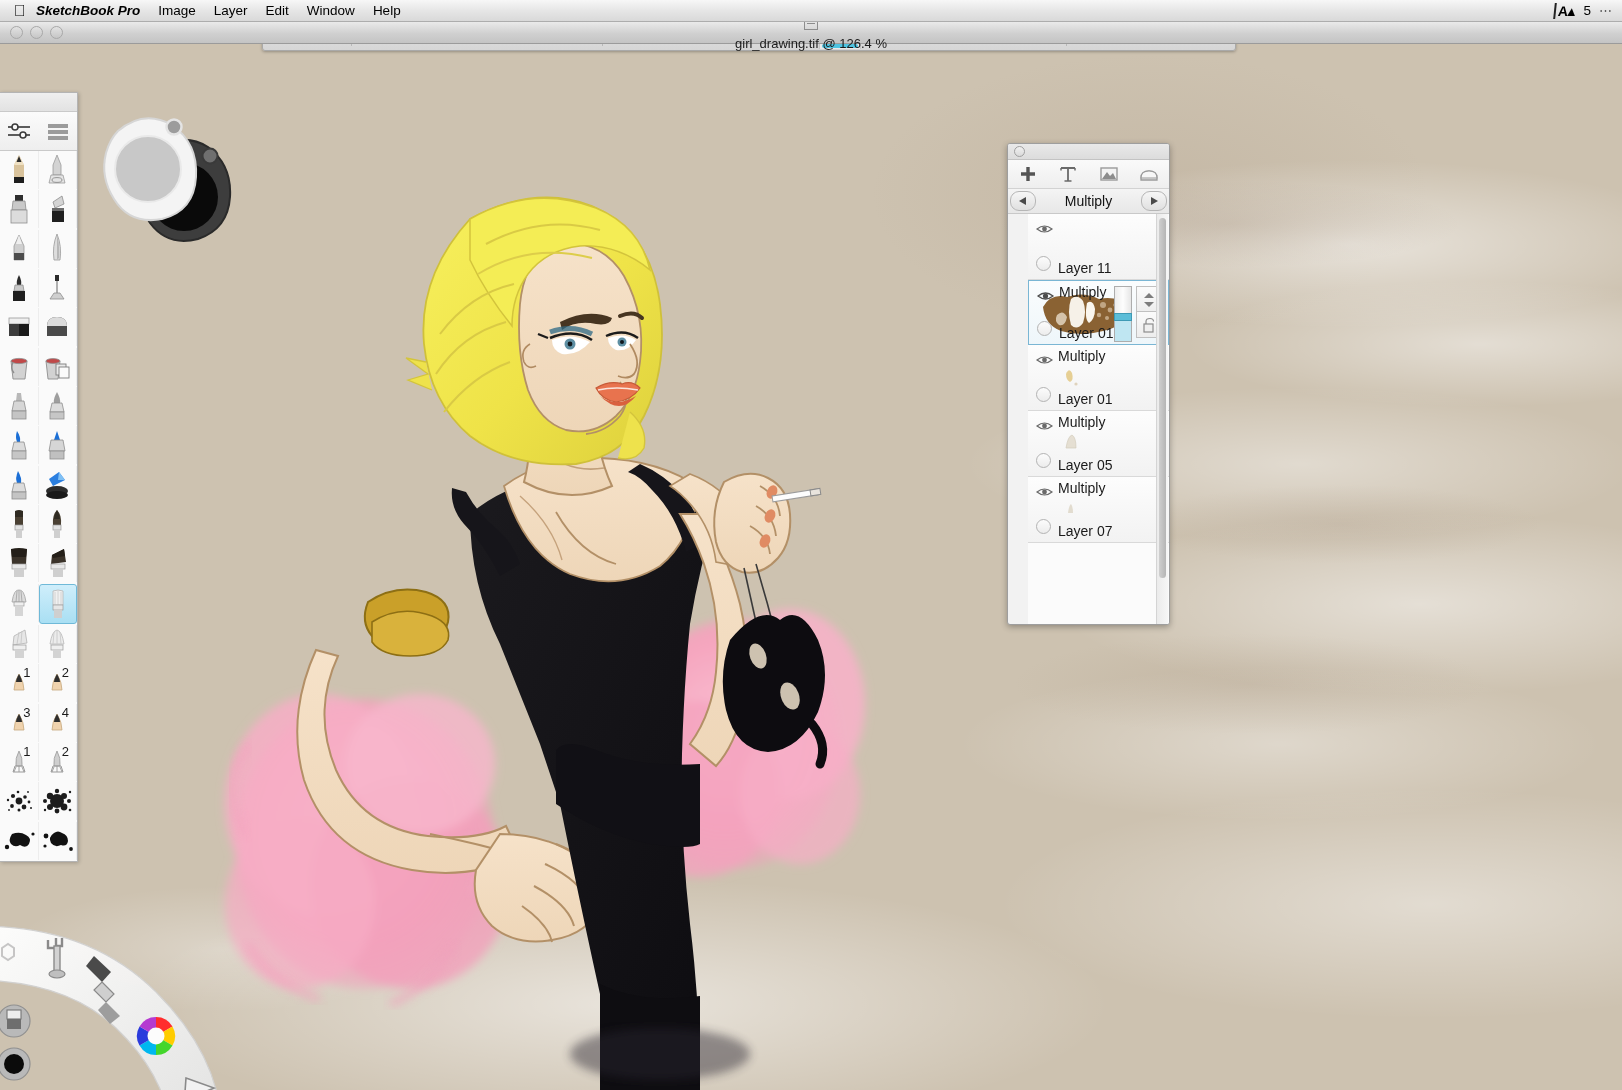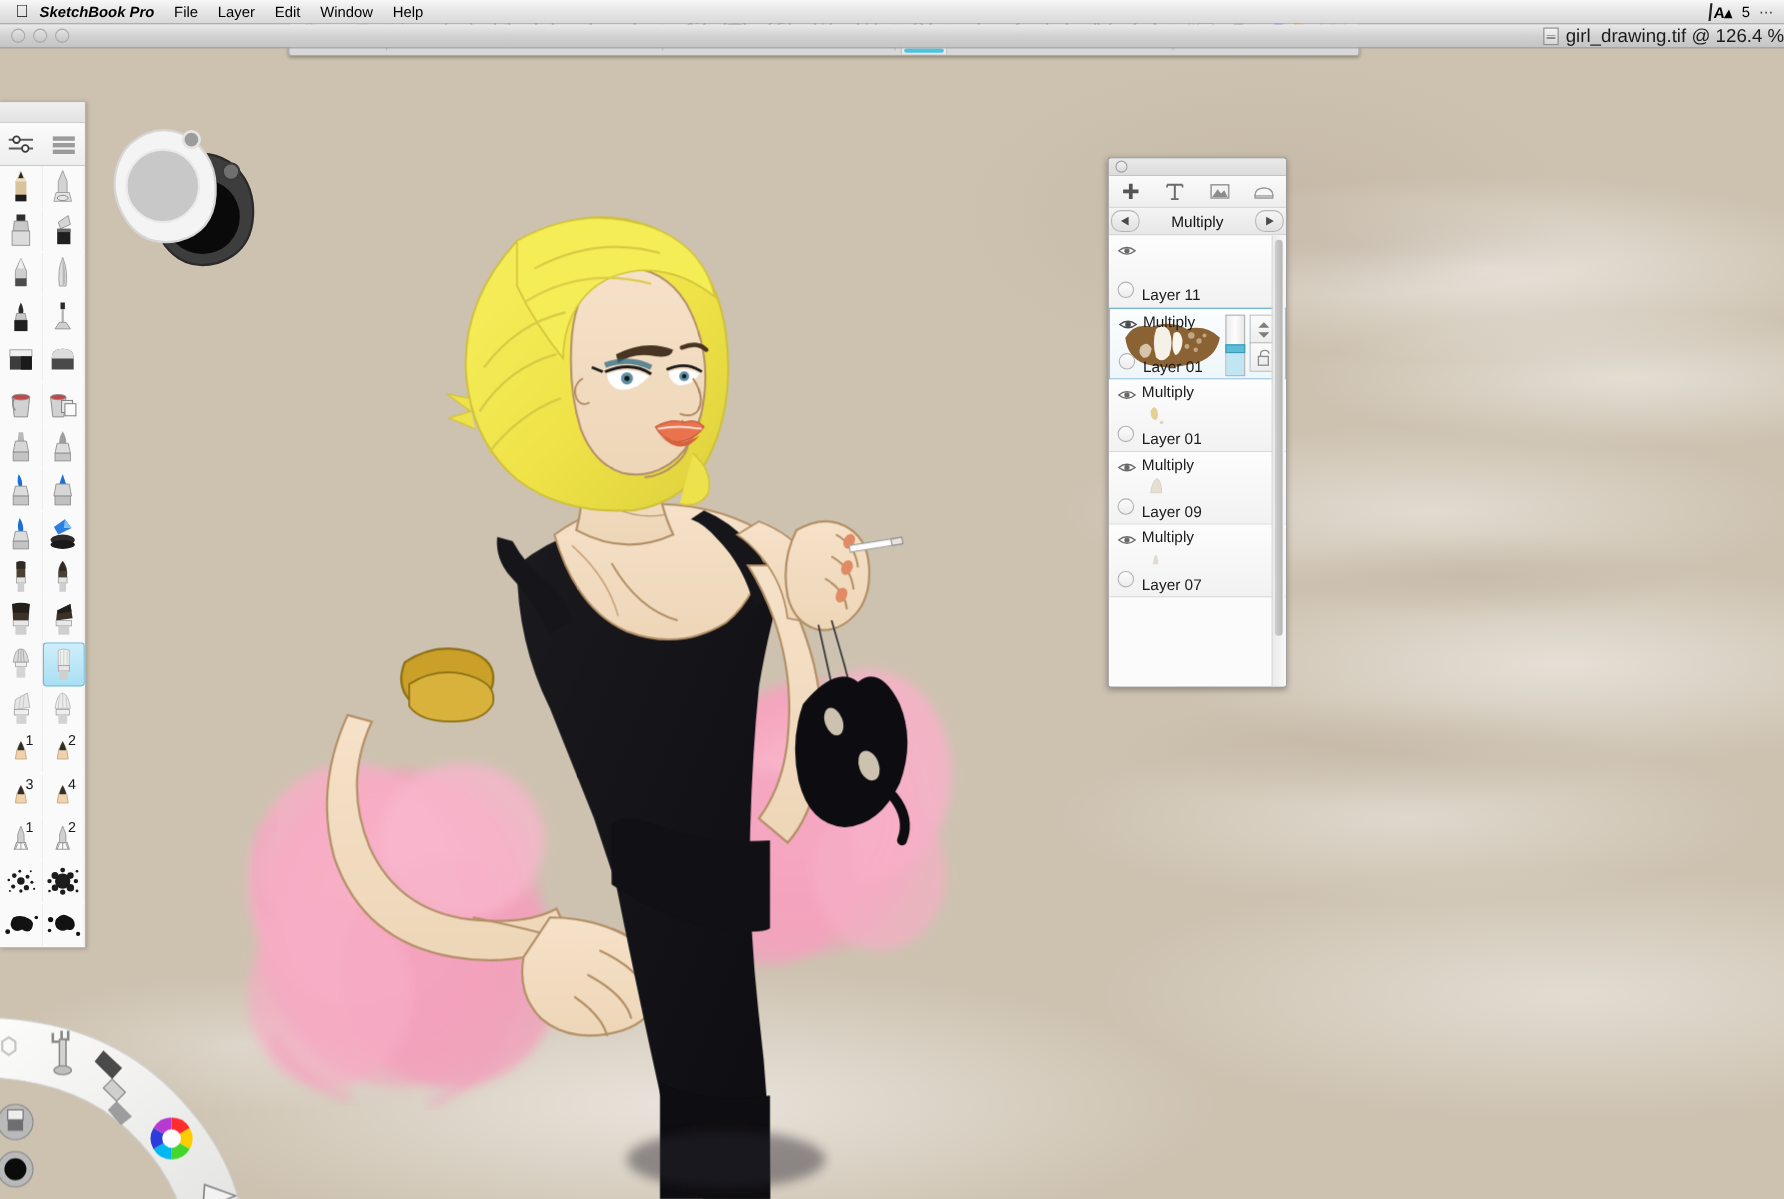"File" span.mi { text: File -> Image }
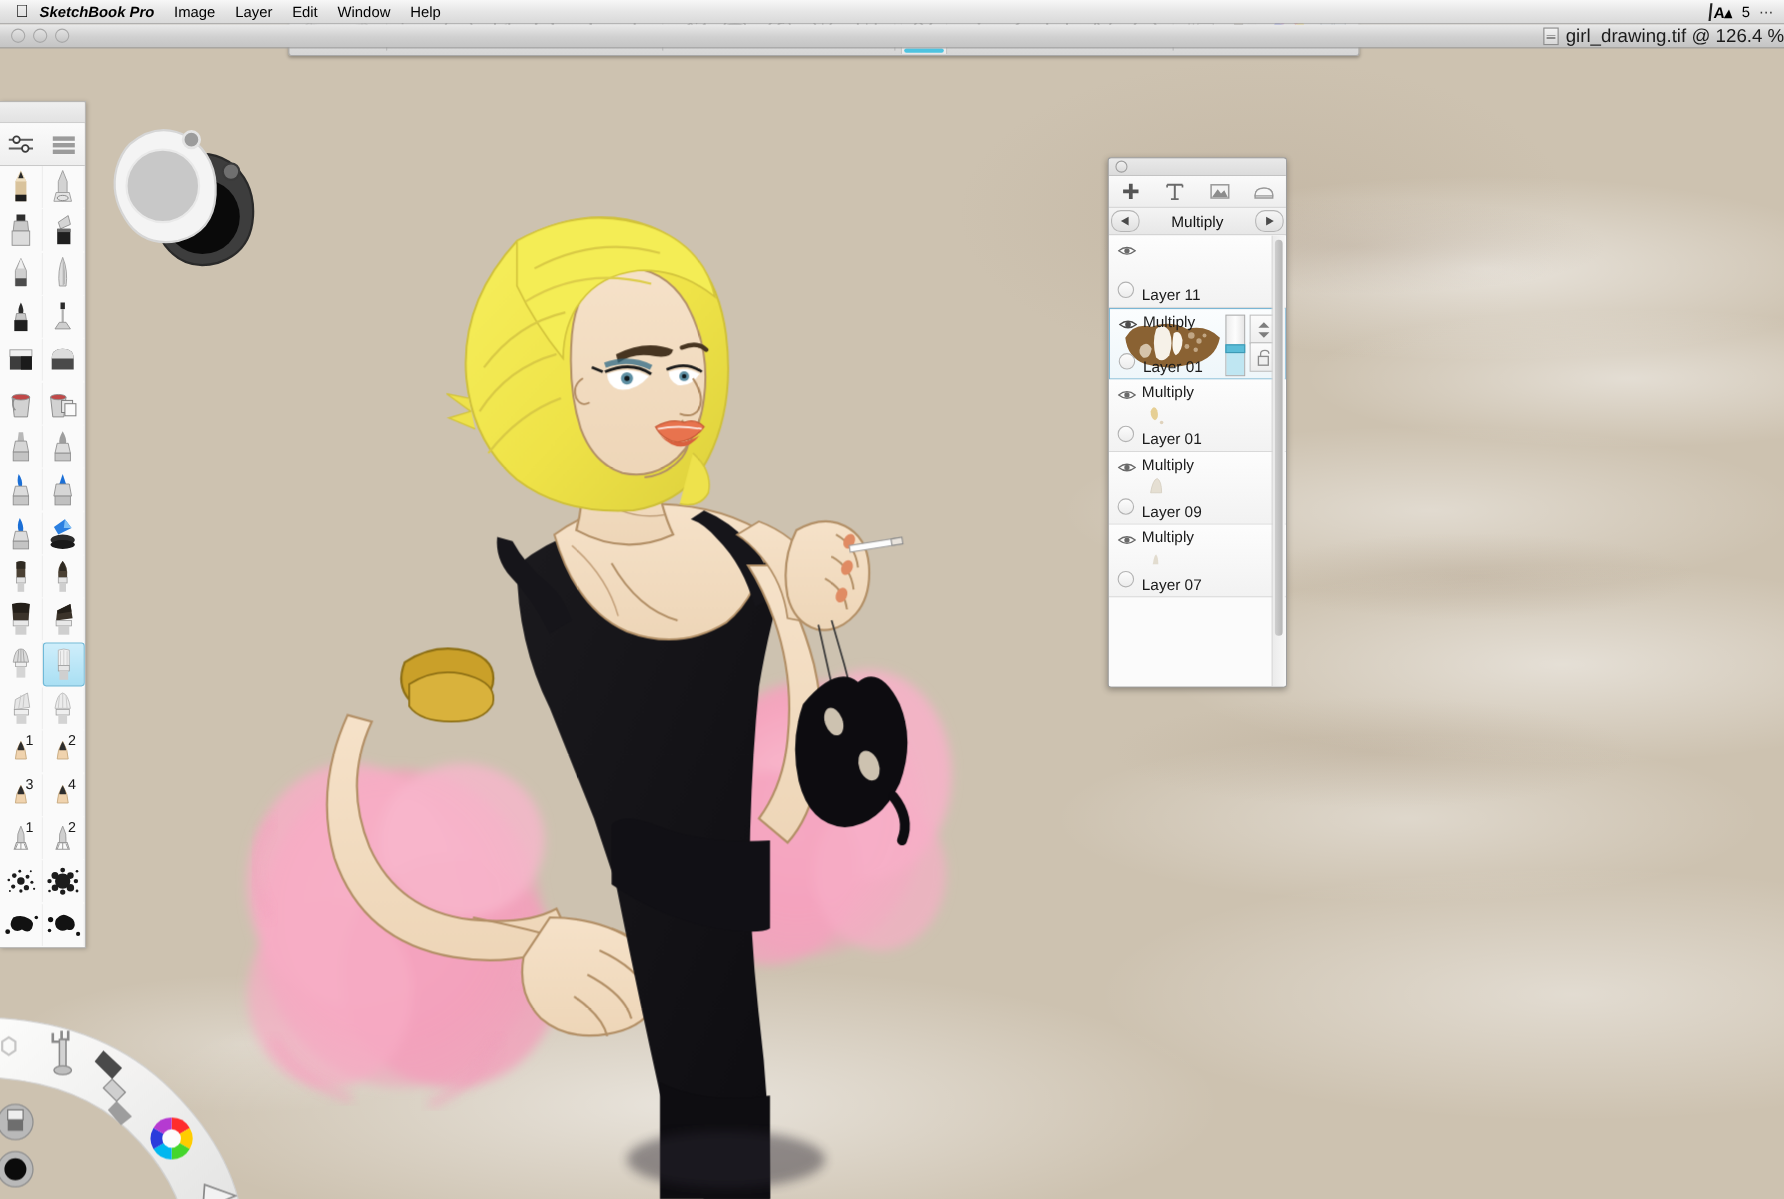"girl_drawing.tif @ 126.4 %" .tb-title { flex-direction: none -> column; font-size: 17px -> 13px }
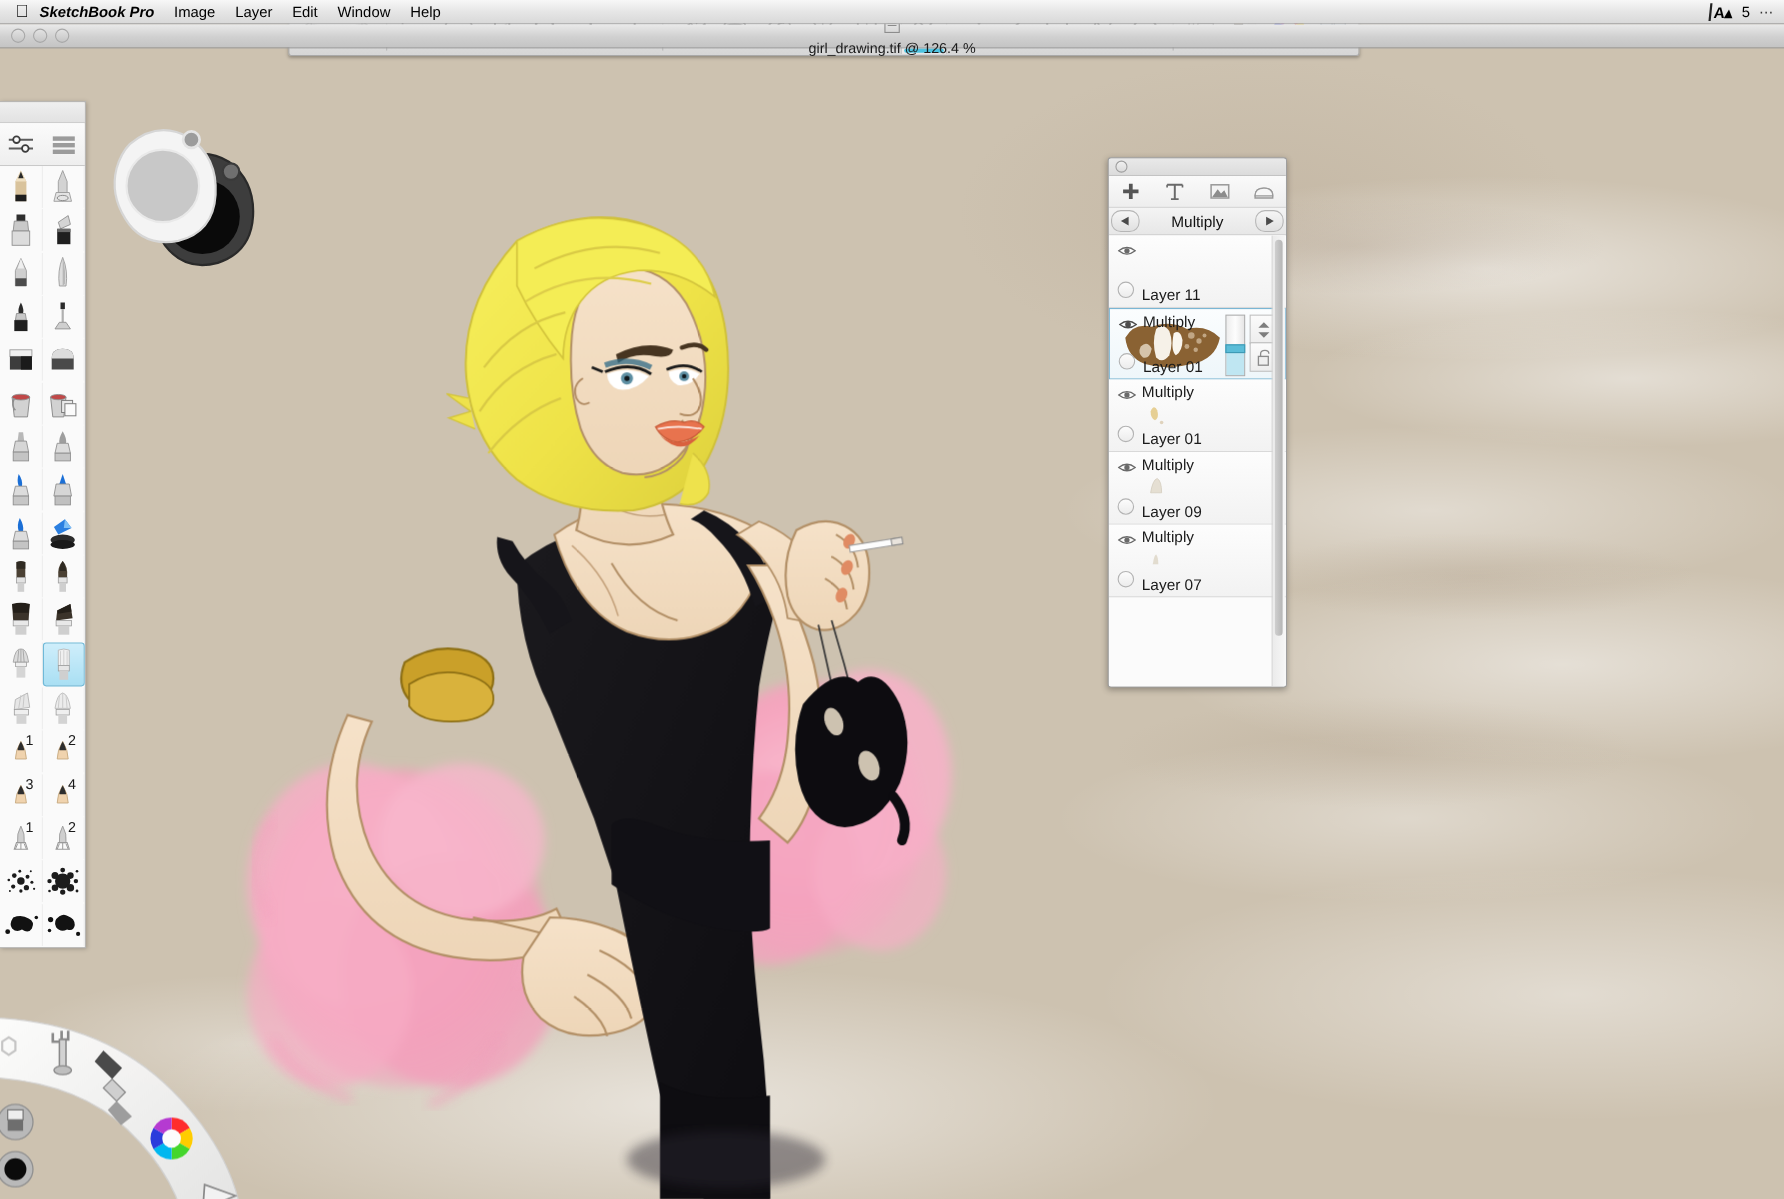"Layer 11" .lp-list { margin-left: none -> 20px }
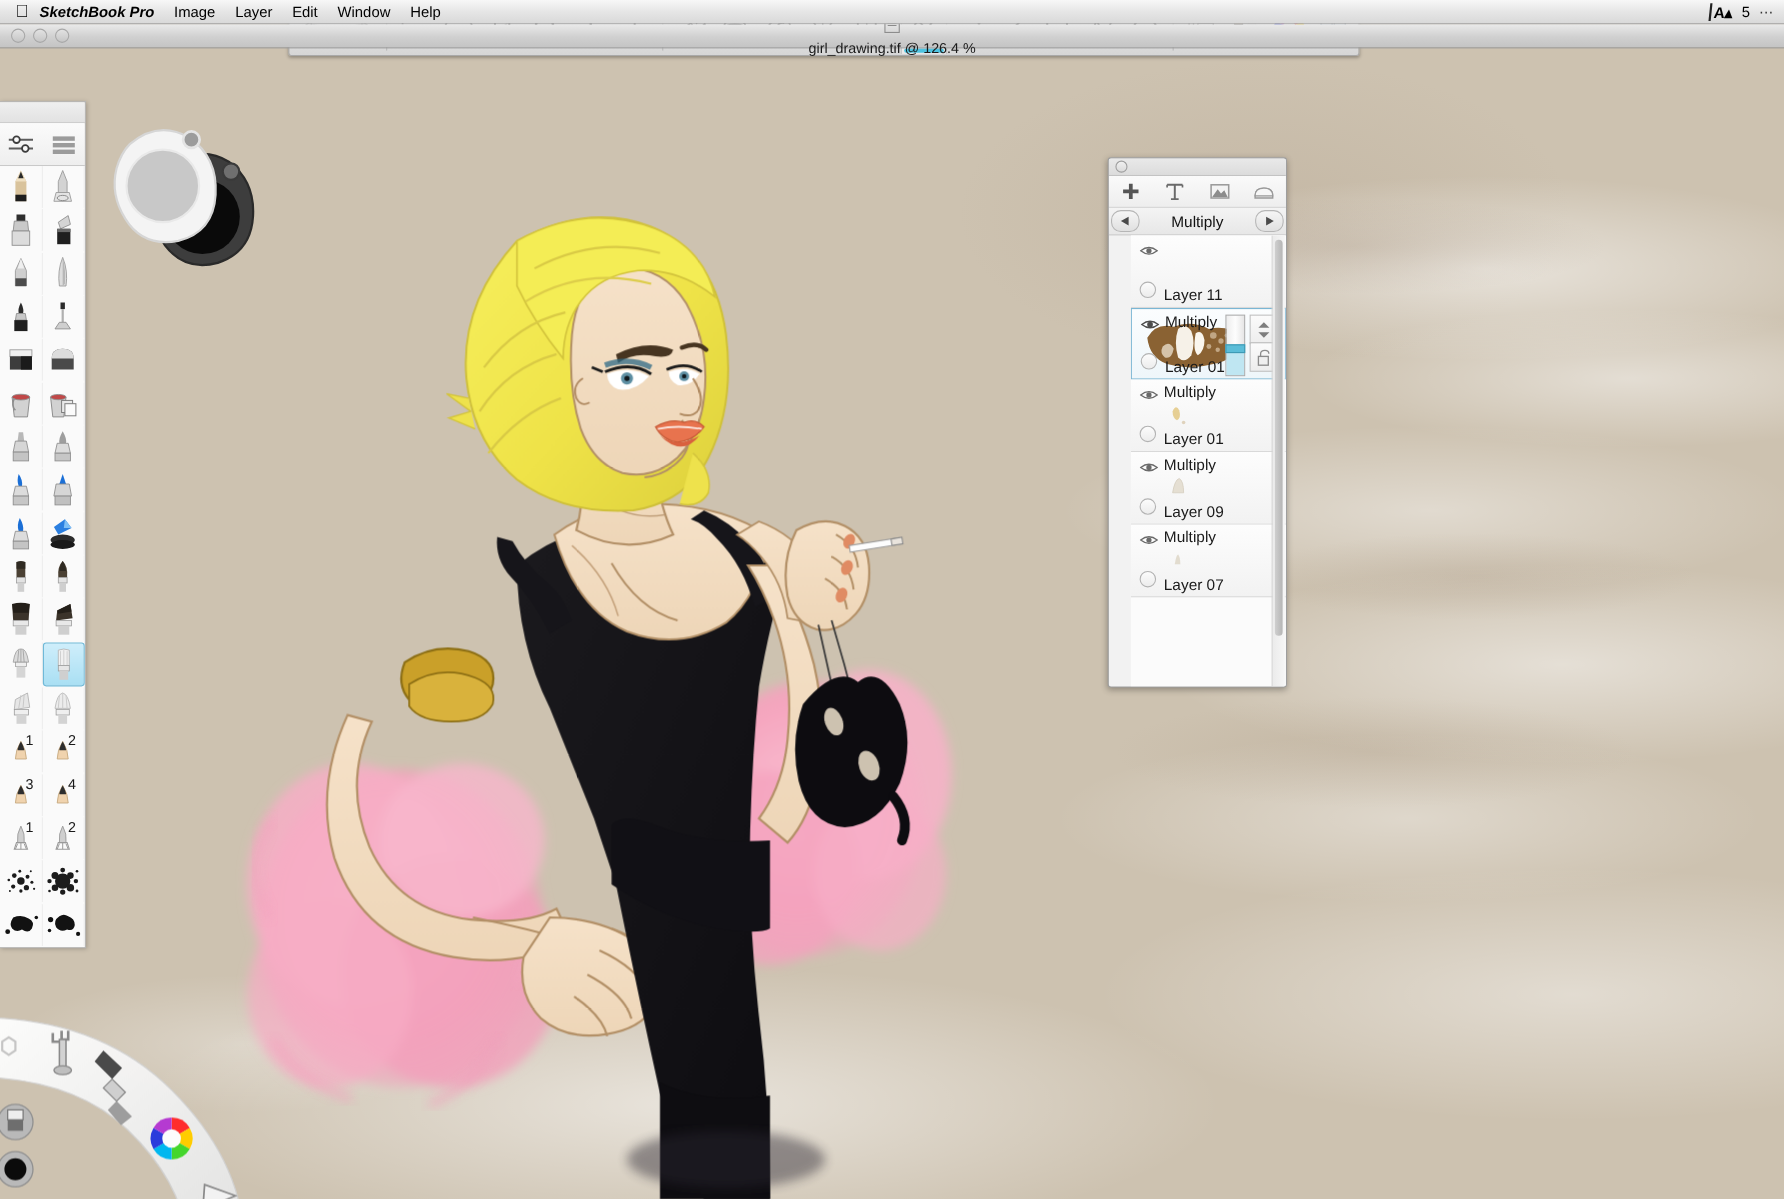"Layer 09" span.lp-name { text: 09 -> 05 }
